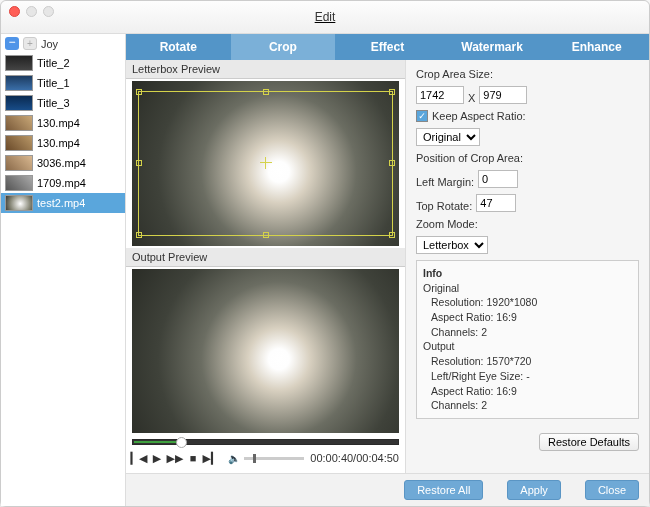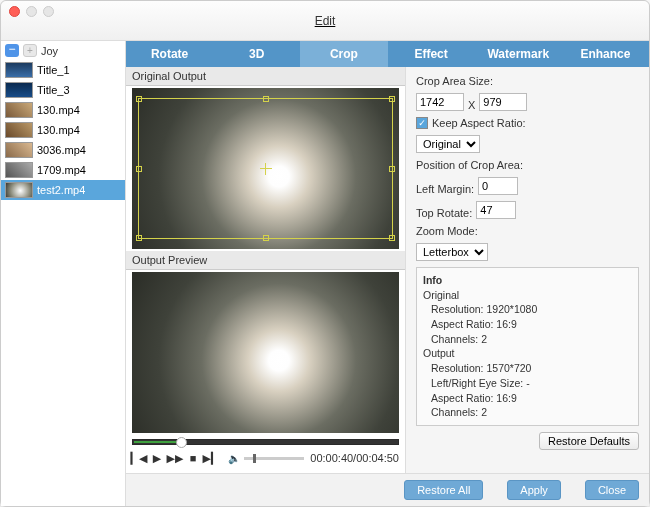"Edit" .titlebar { height: 40px -> 33px }
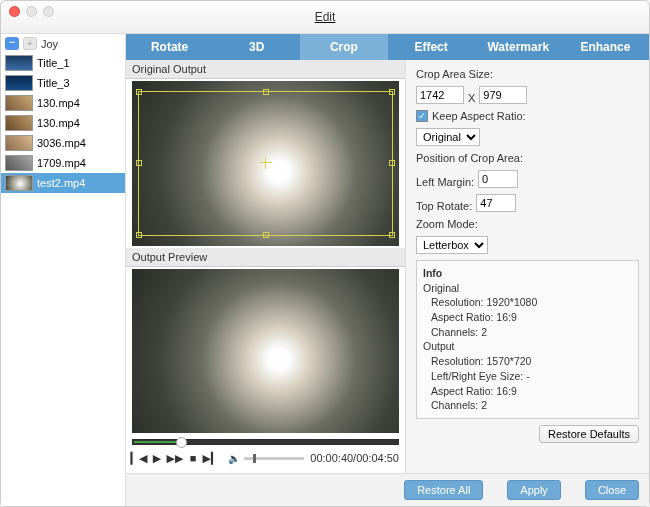"3D" div.tab { html: <div>3D</div> -> none }
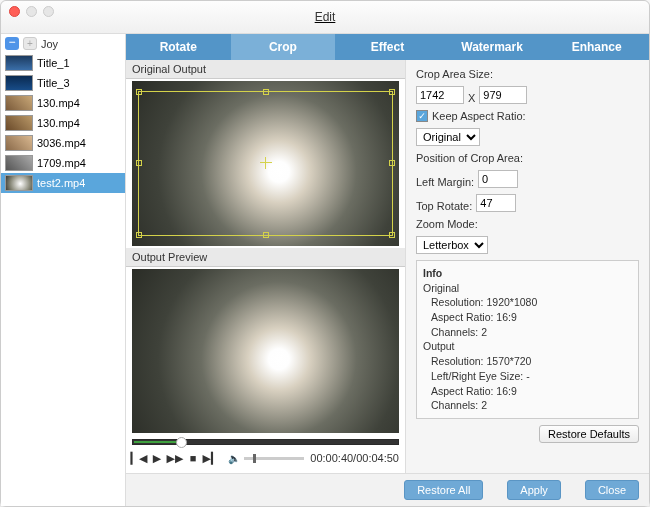"Title_2" div.sb-item { html: none -> <div> <div></div> <span>Title_2</span> </div> }
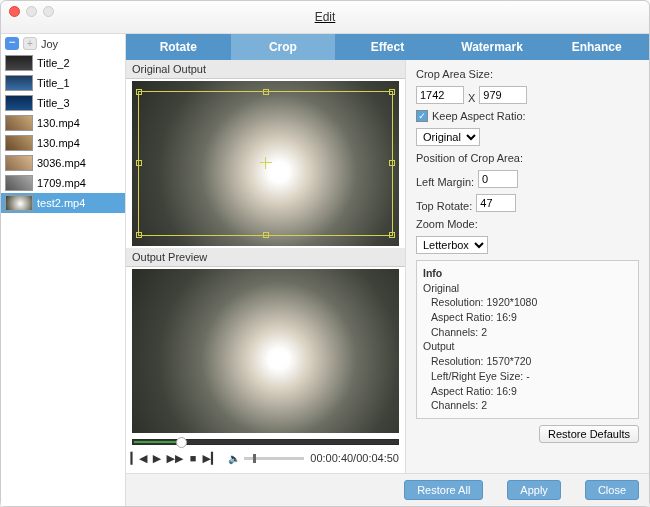"Original Output" div.pv-label { text: Original Output -> Letterbox Preview }
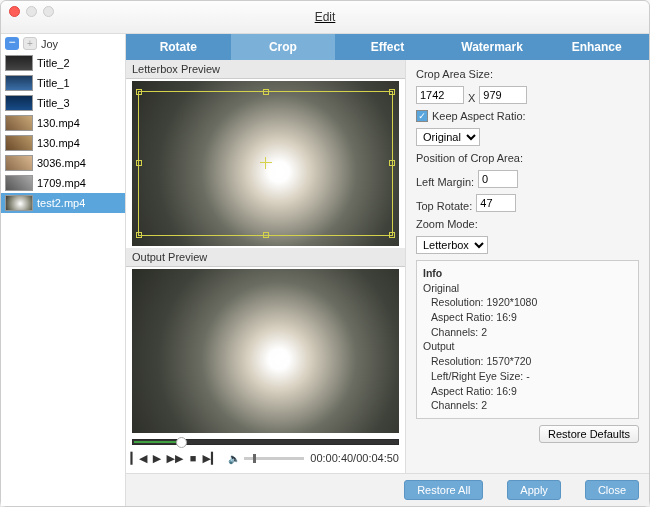"Restore Defaults" .rdflt { margin-top: 6px -> 14px }
